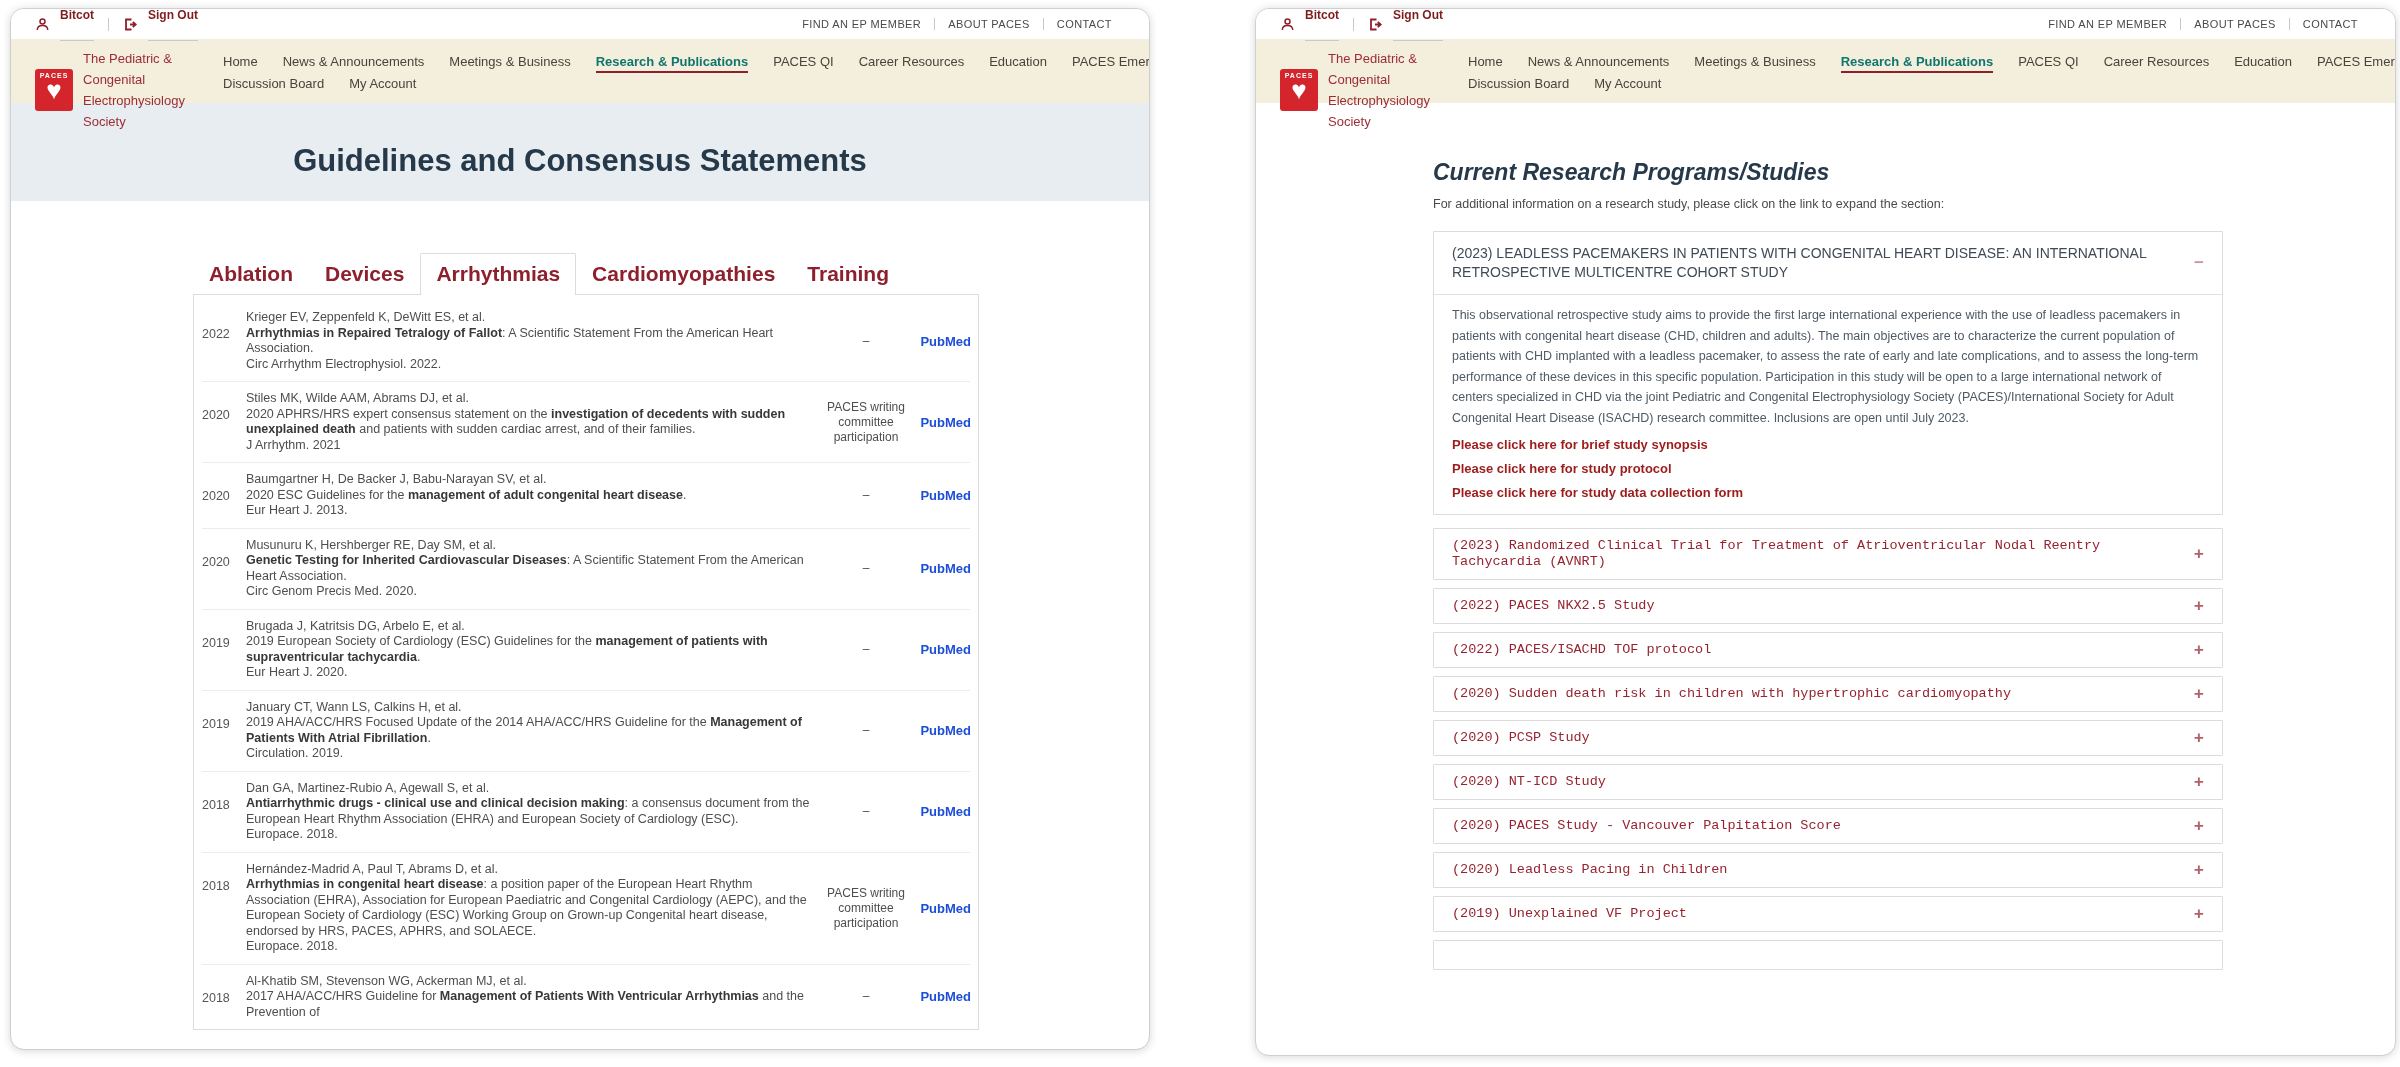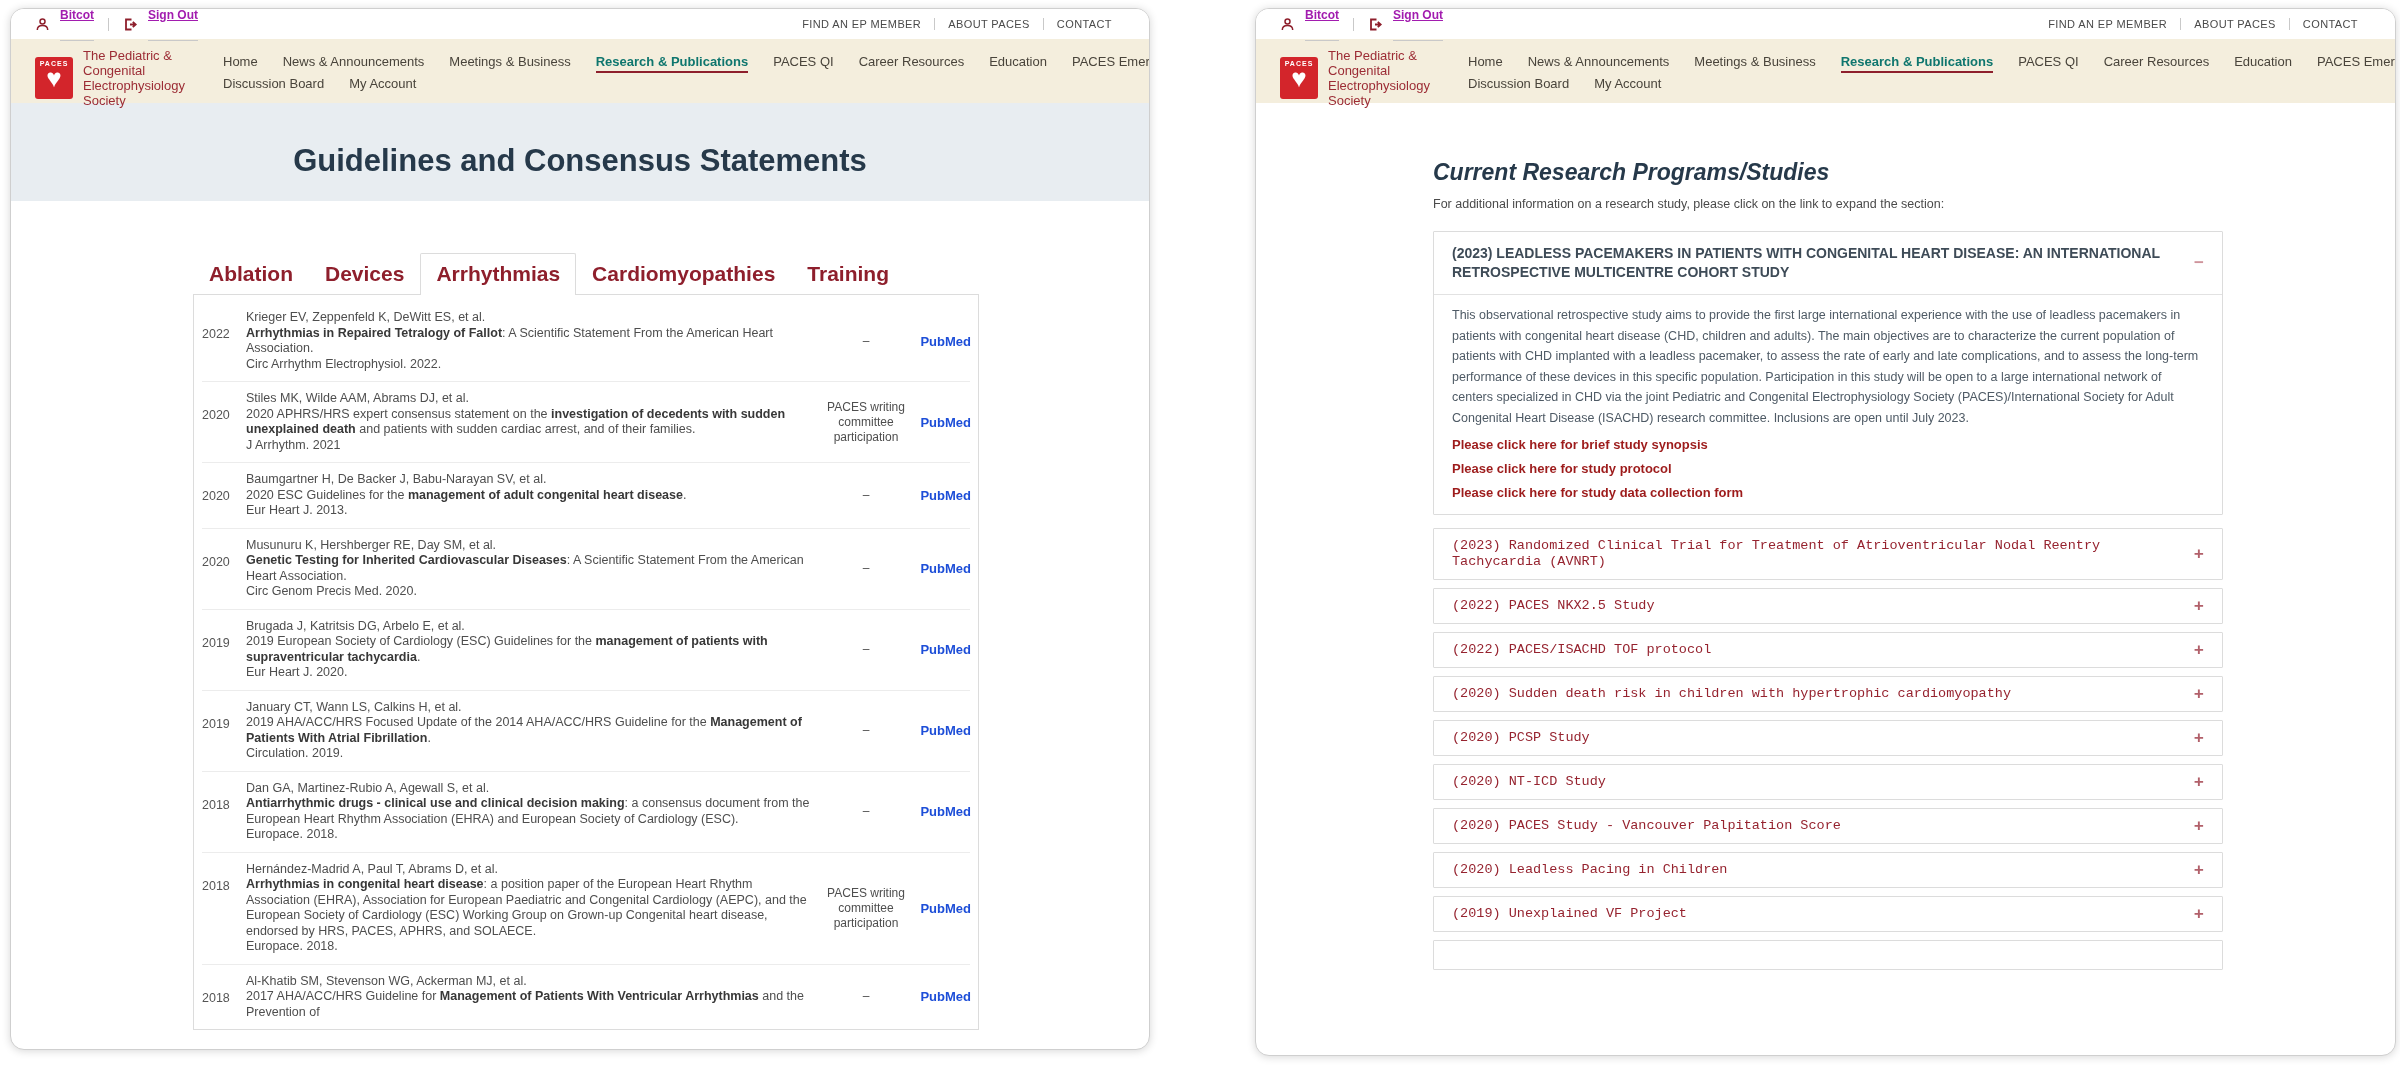"Bitcot" .ub-link { color: #a21caf -> #7f1d1d; text-decoration: underline -> none }
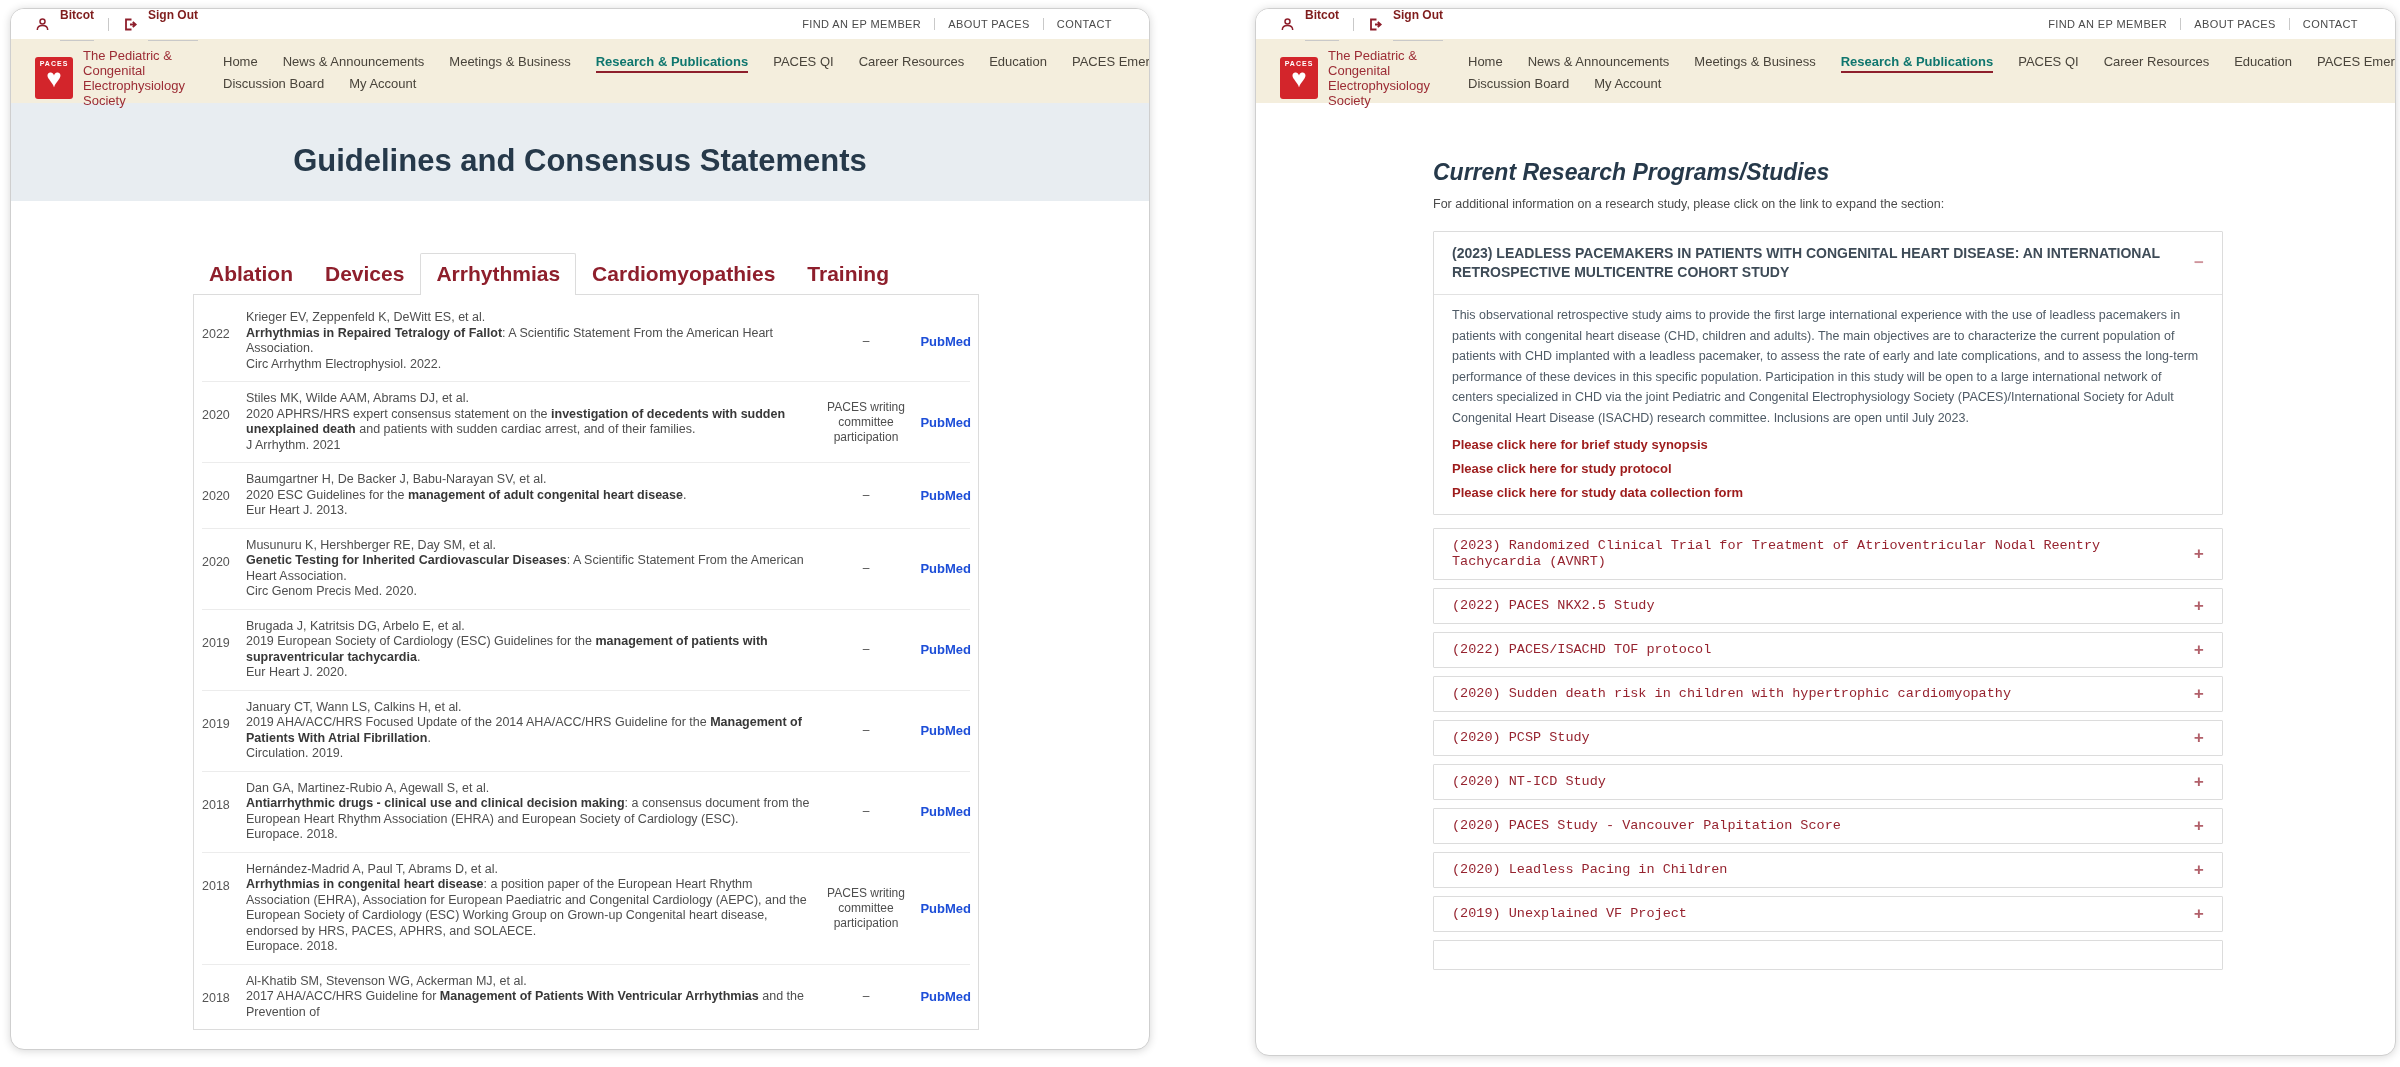"The Pediatric & Congenital" .logo-text { line-height: 15px -> 21px }
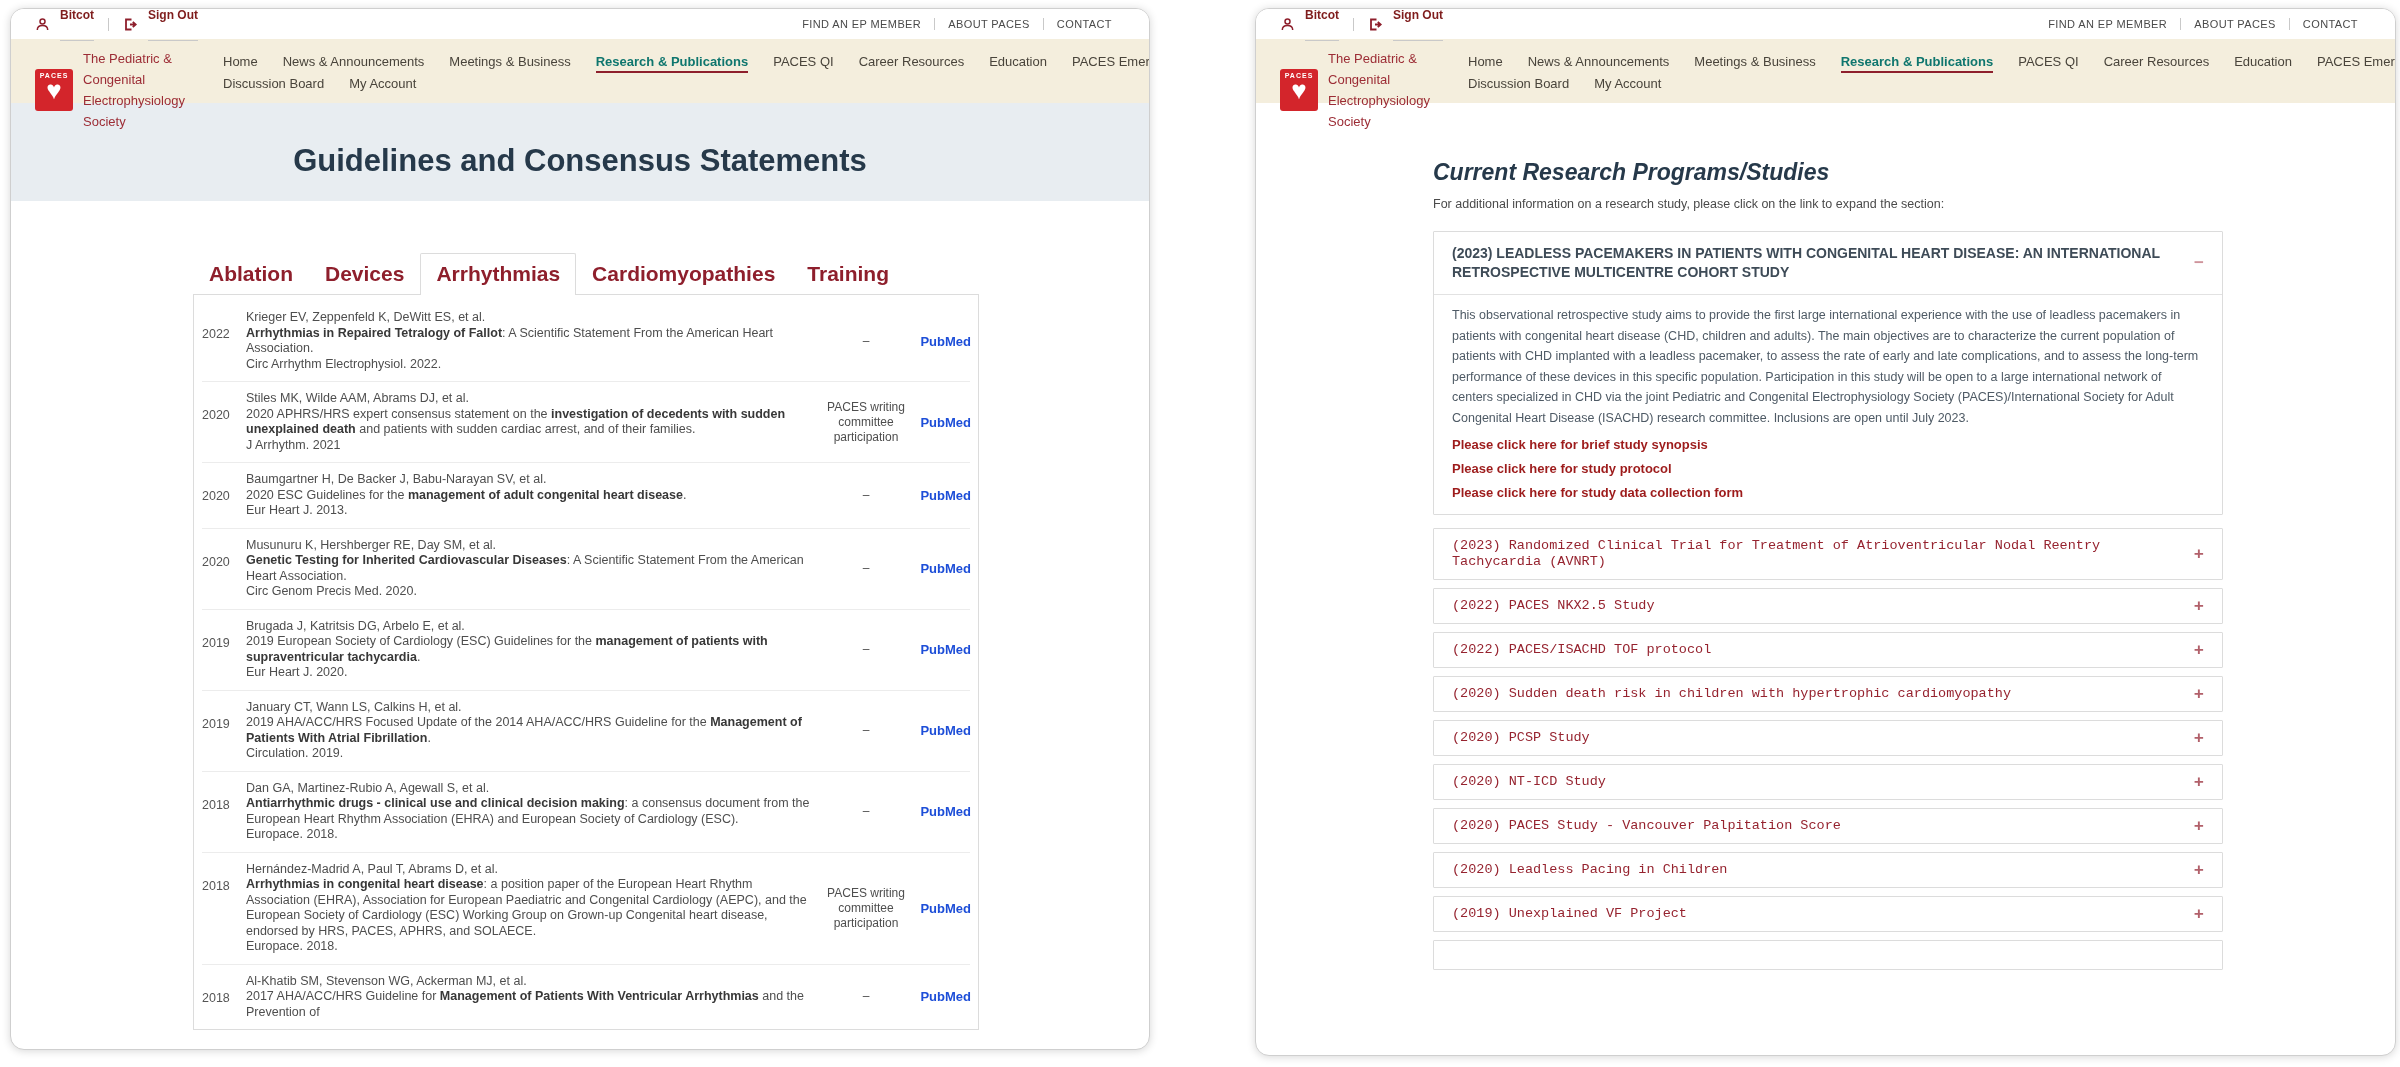"(2023) LEADLESS PACEMAKERS IN PATIENTS" .acc-item.expanded .acc-title { font-weight: 700 -> 400 }
